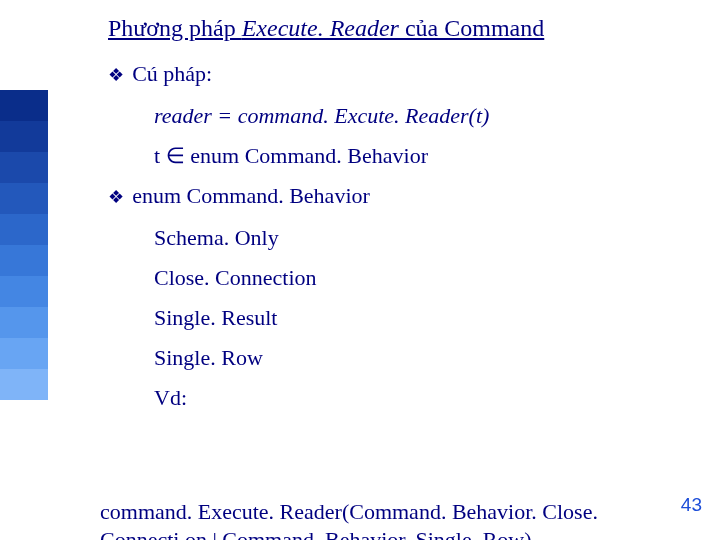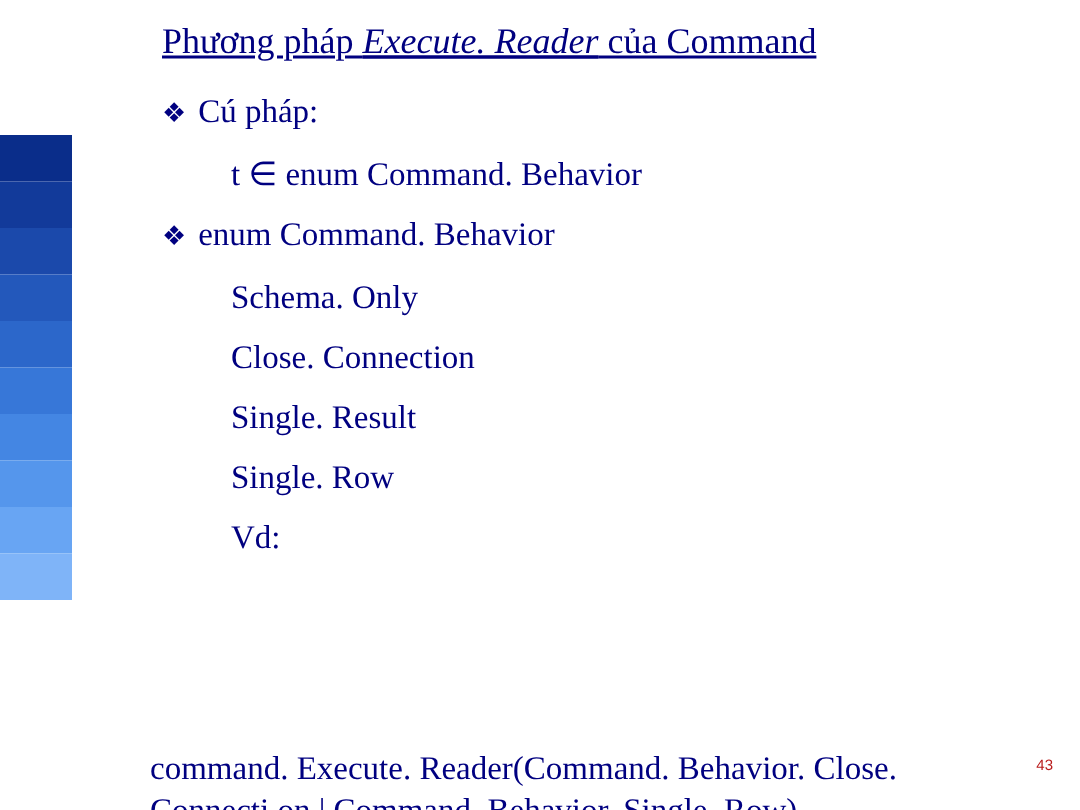"reader = command. Excute. Reader(t)" div.sub { html: none -> <div>reader = command. Excute. Reader(t)</div> }
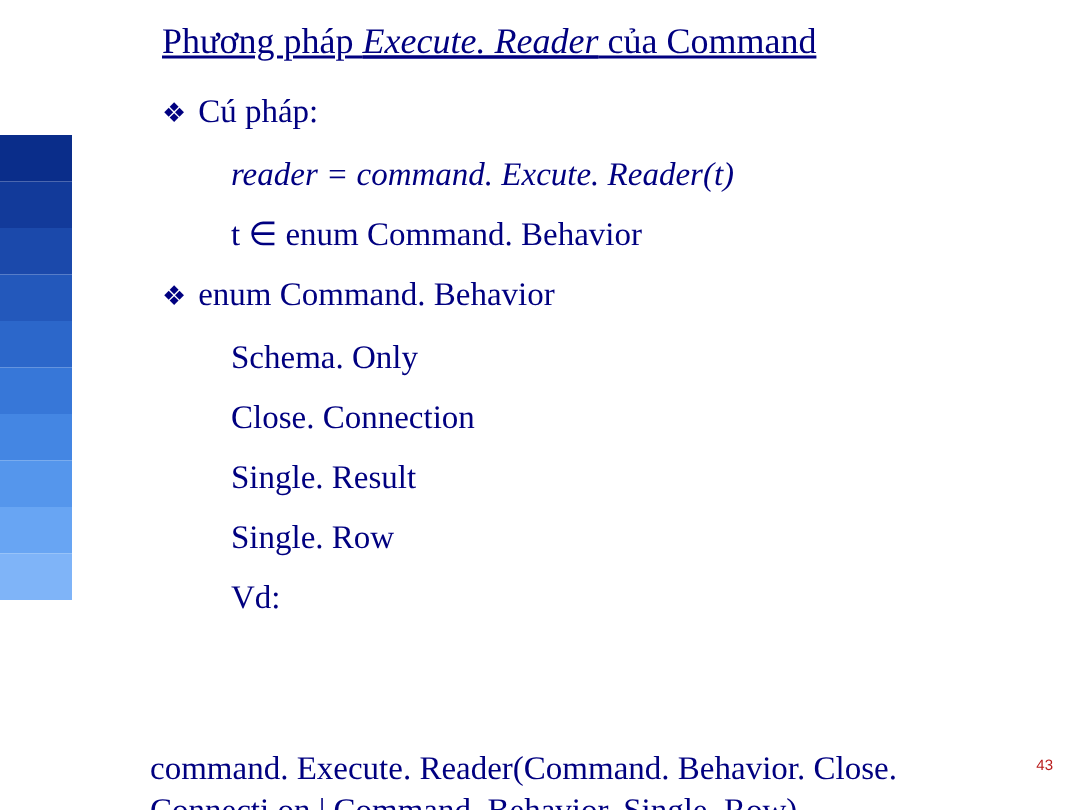"43" .page-num { color: #b91c1c -> #1d4ed8; font-size: 10px -> 19px }
